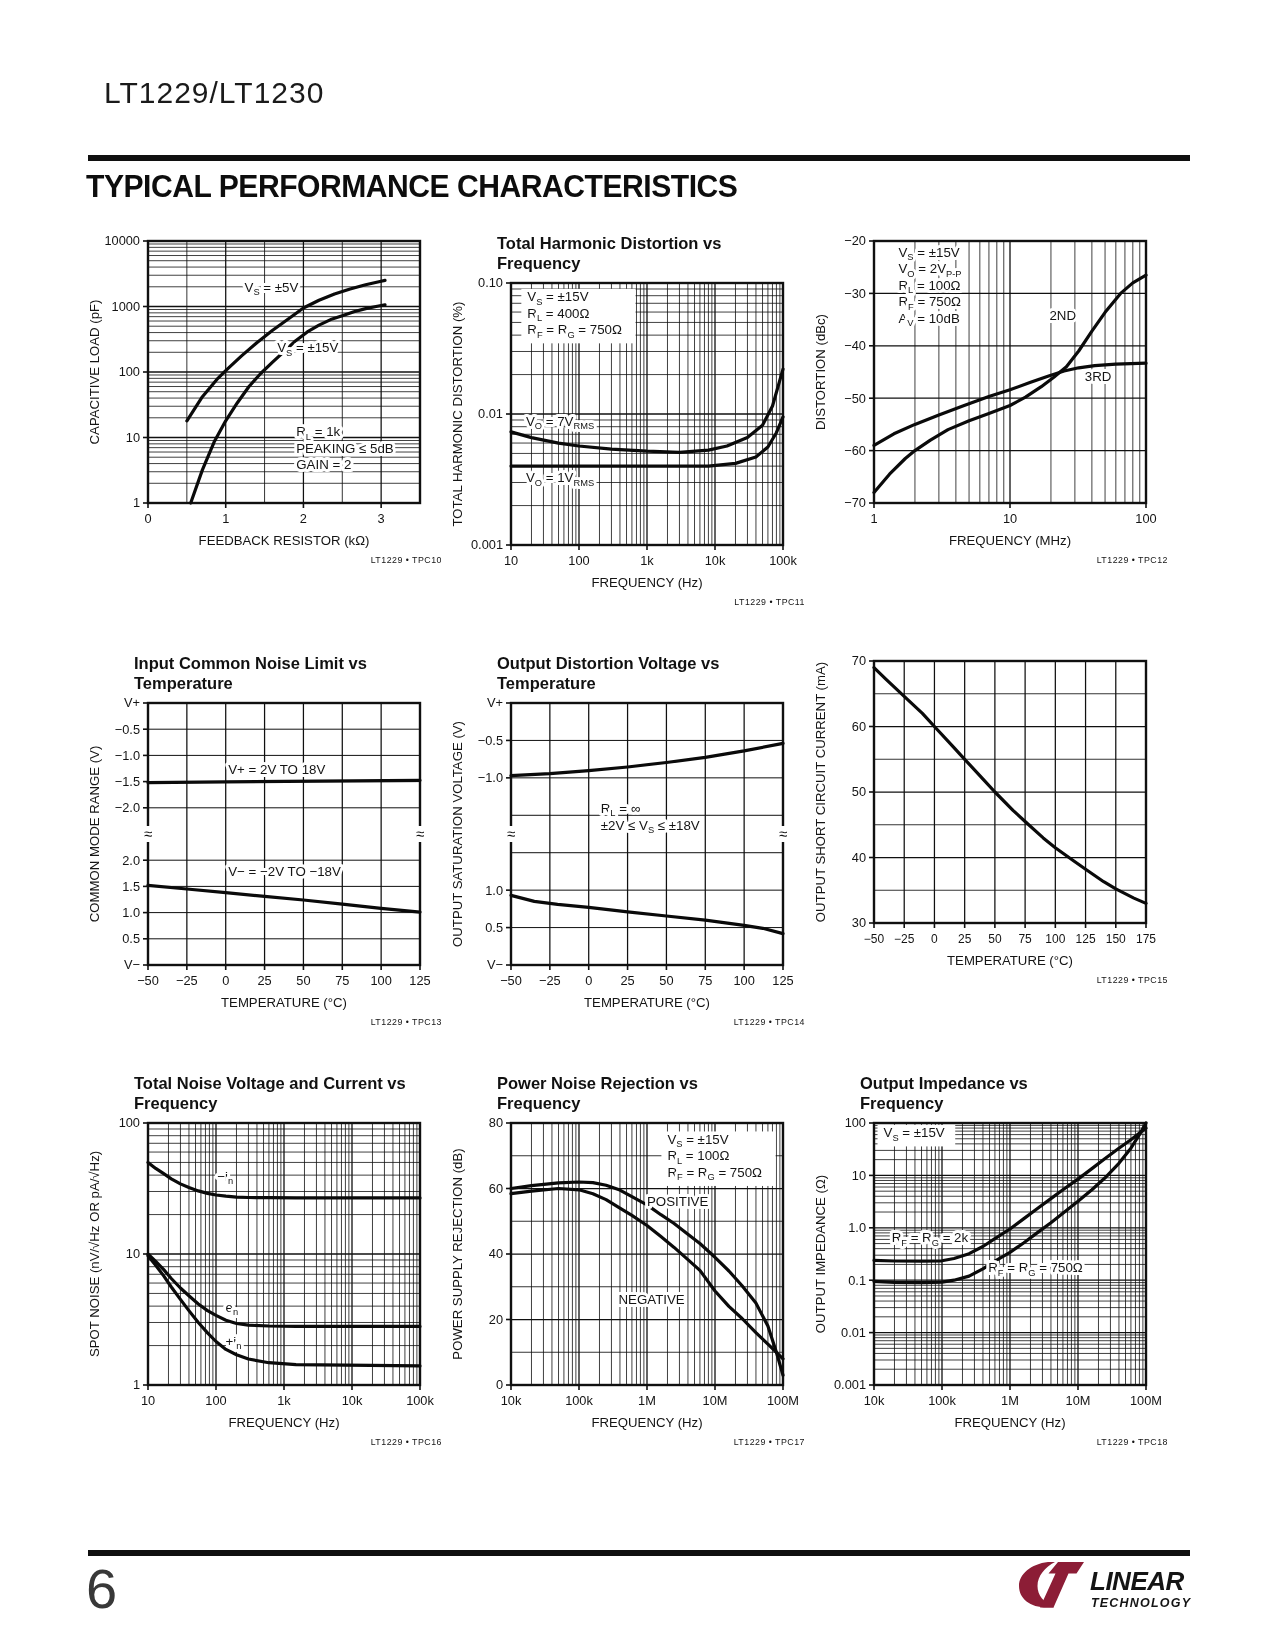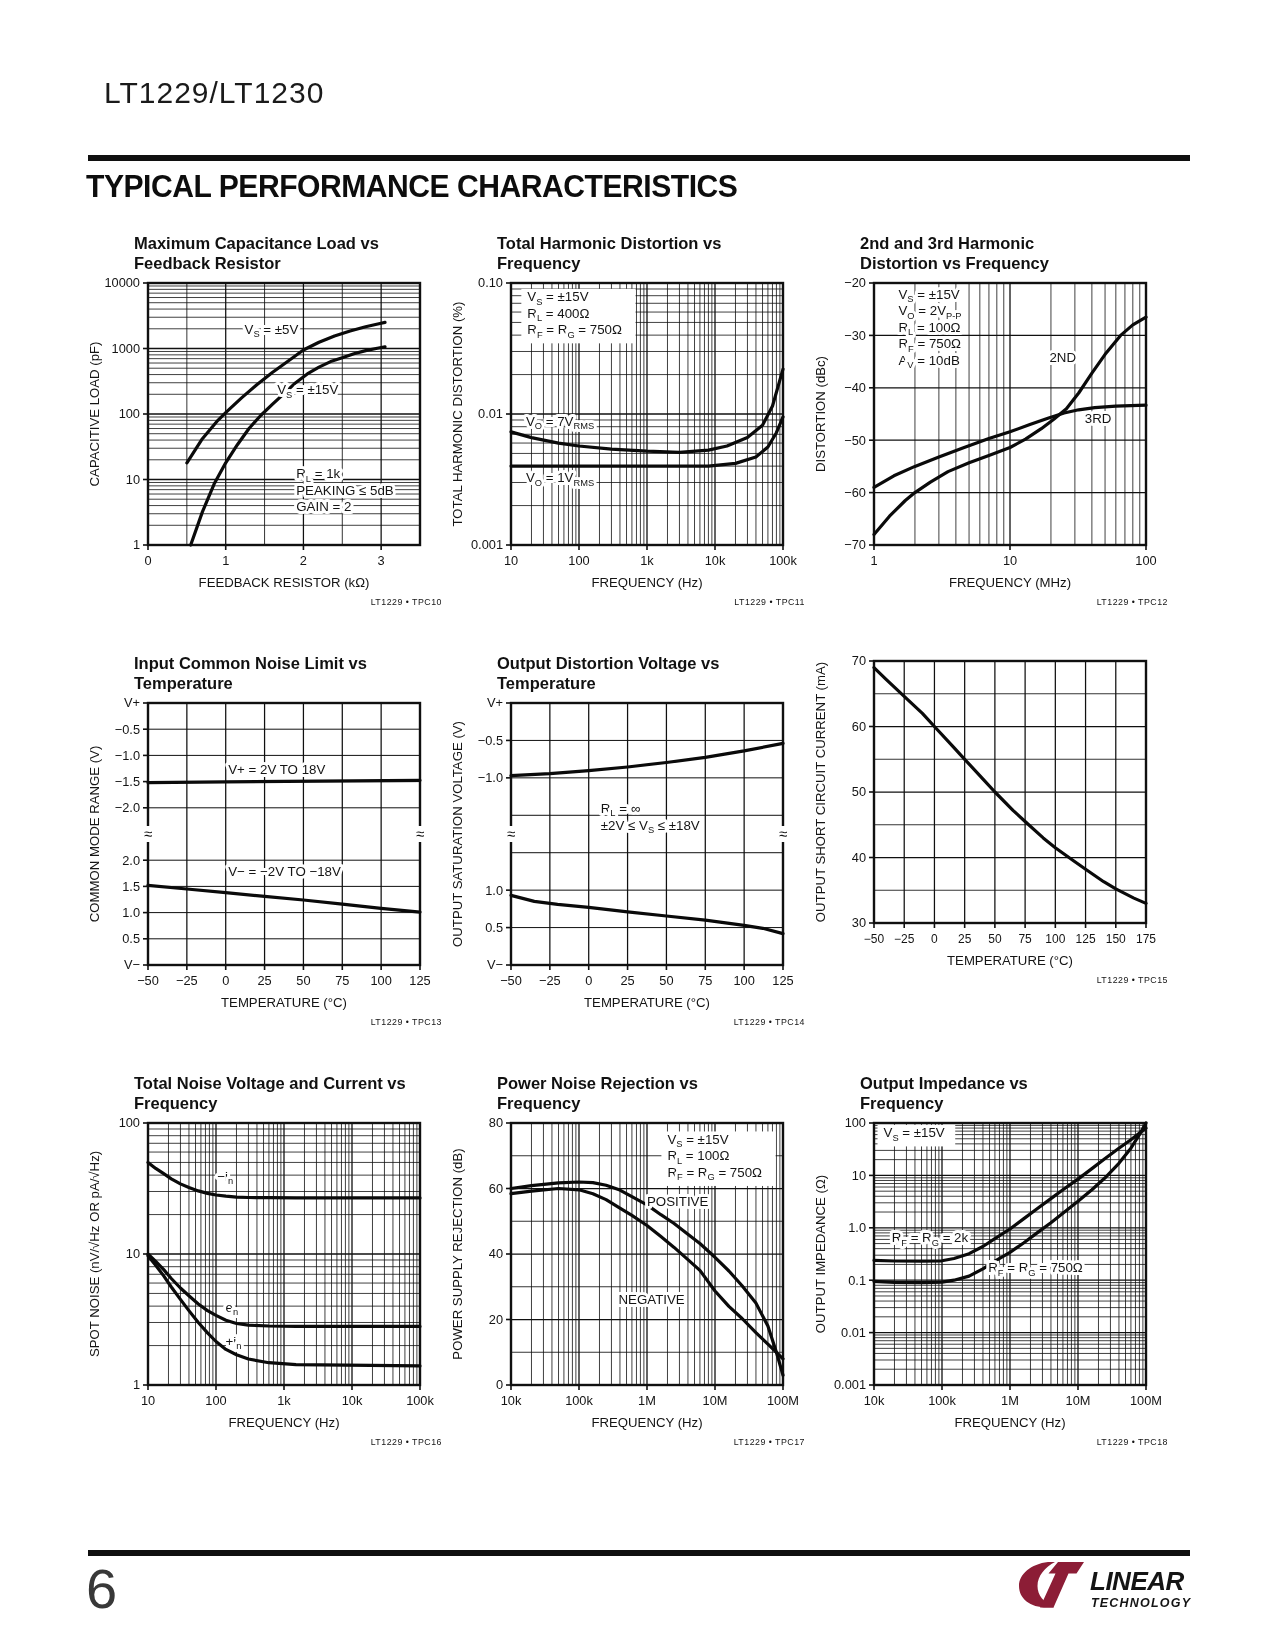"Maximum Capacitance Load vs" figcaption.chart-title { html: <figcaption> <div>Maximum Capacitance Load vs</div> <div>Feedback Resistor</div> </figcaption> -> none }
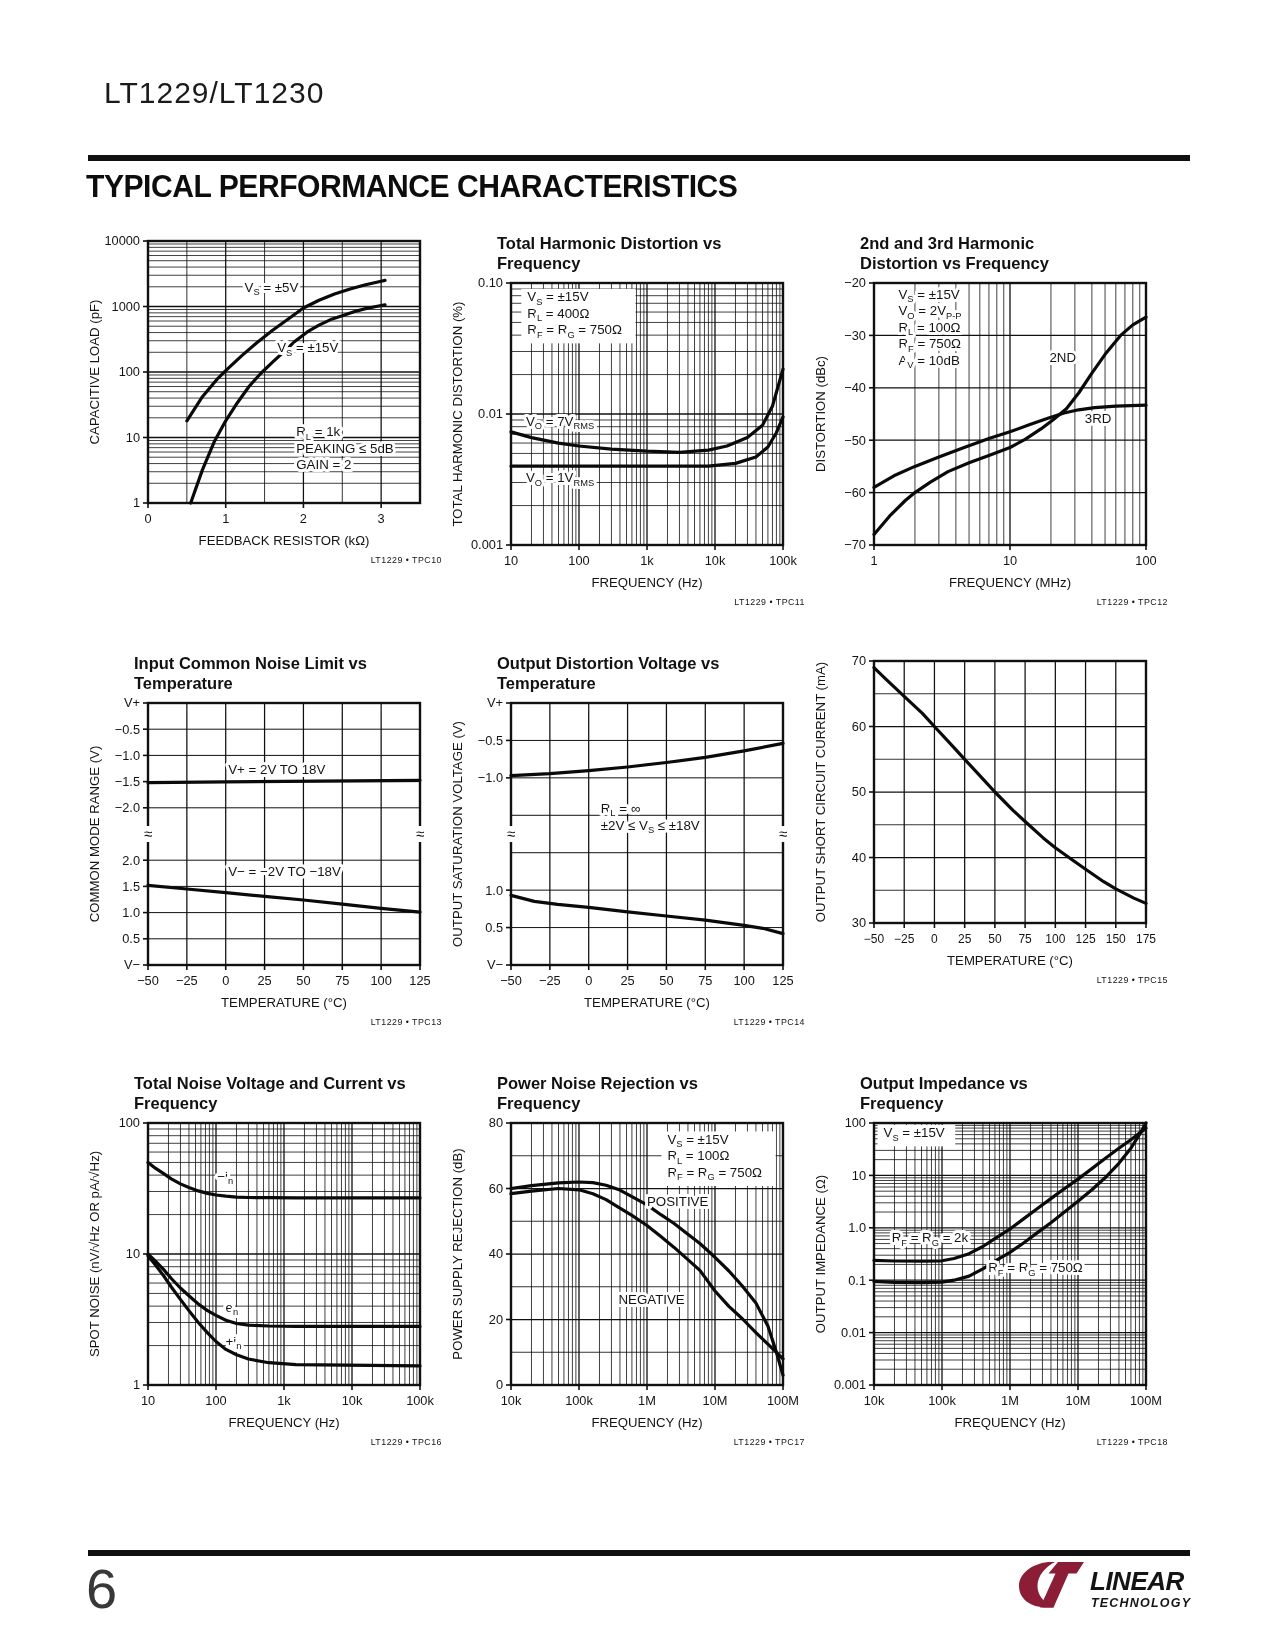"2nd and 3rd Harmonic" figcaption.chart-title { html: <figcaption> <div>2nd and 3rd Harmonic</div> <div>Distortion vs Frequency</div> </figcaption> -> none }
